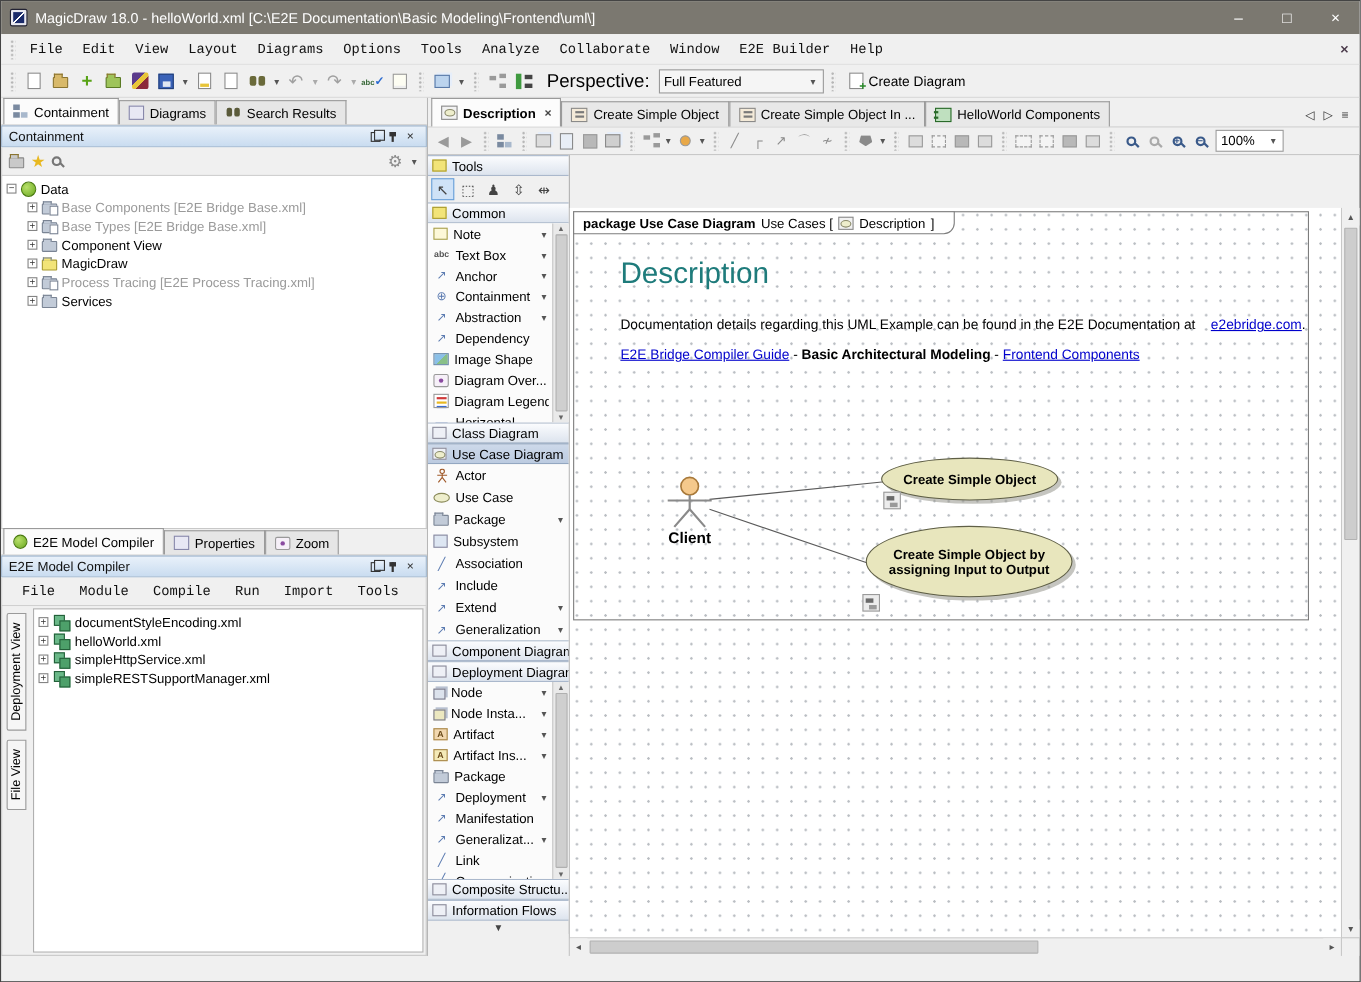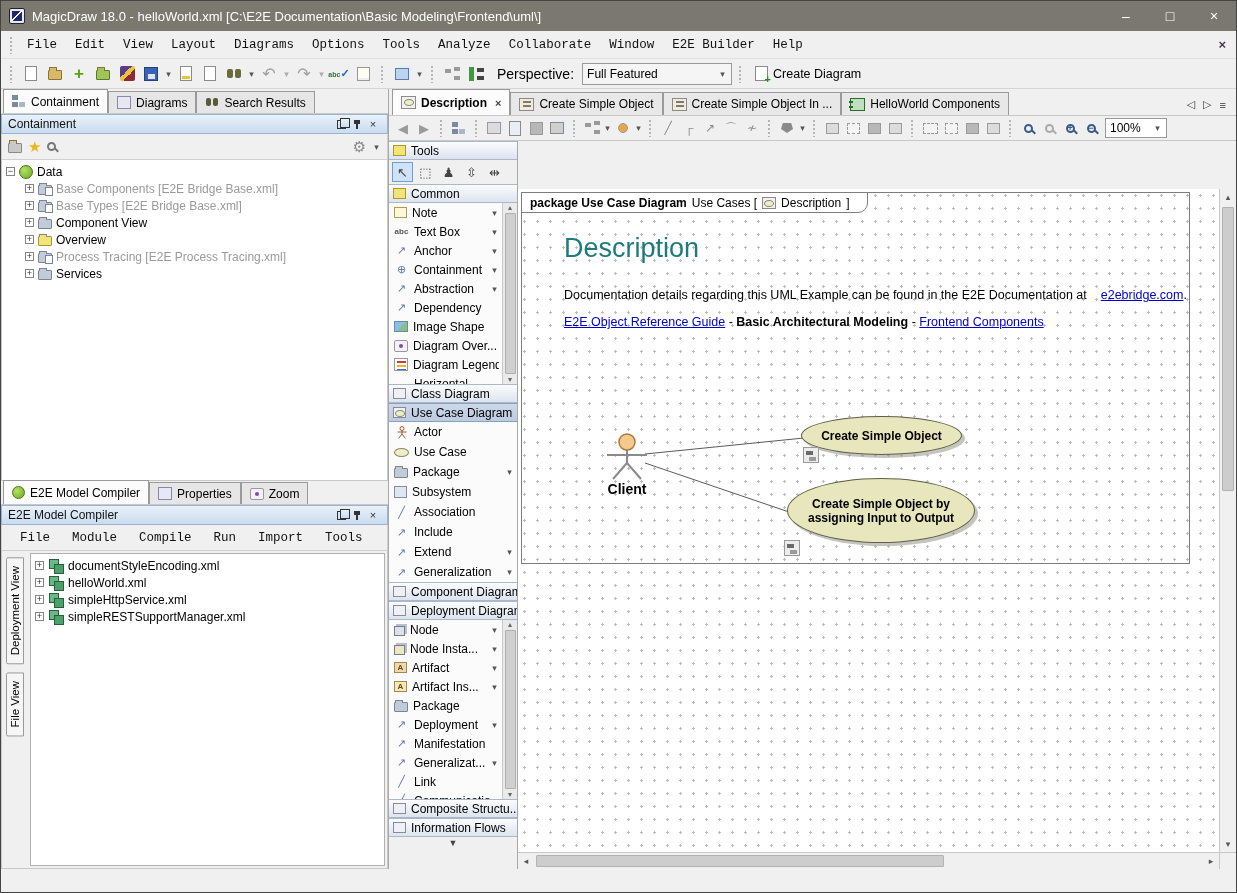"Perspective:" .persp-label { font-size: 14px -> 17px }
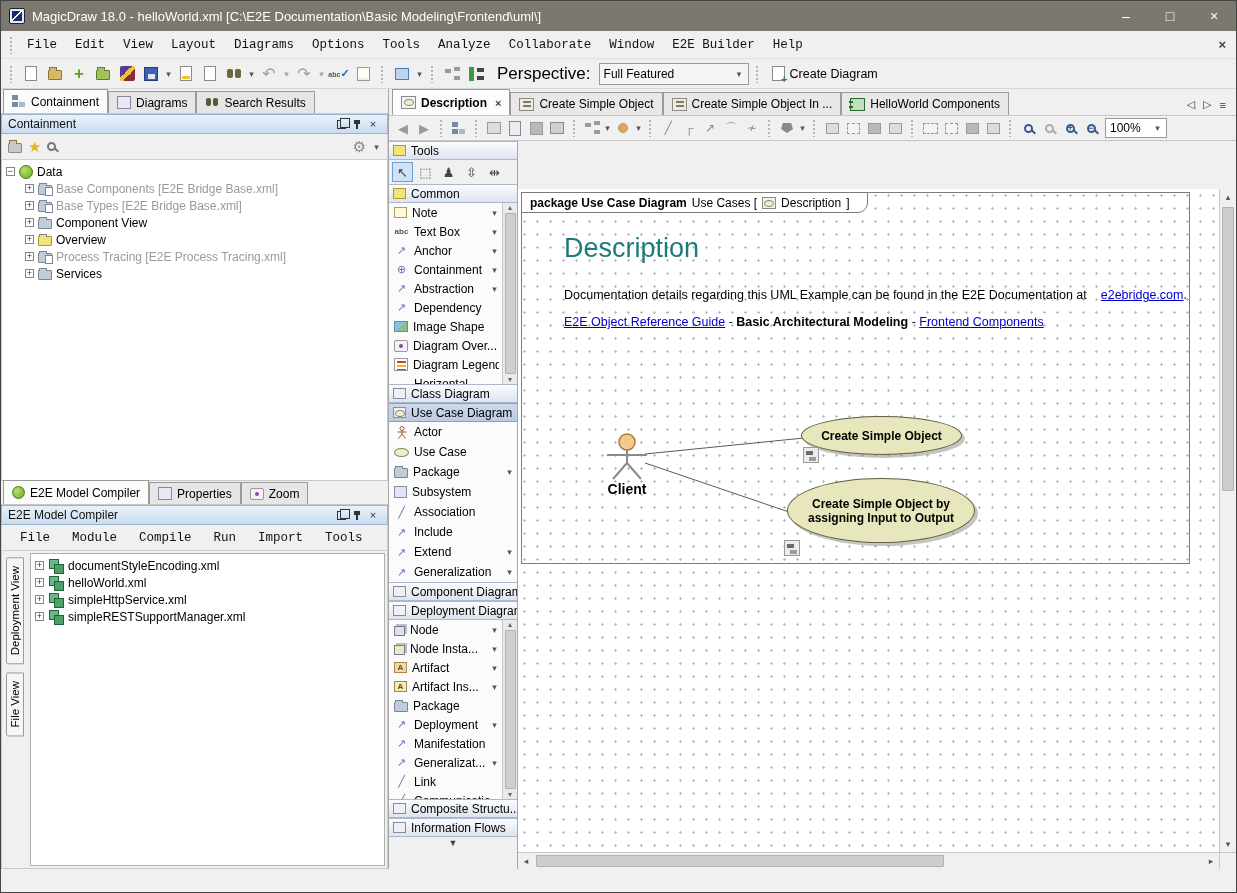"Overview" span { text: Overview -> MagicDraw }
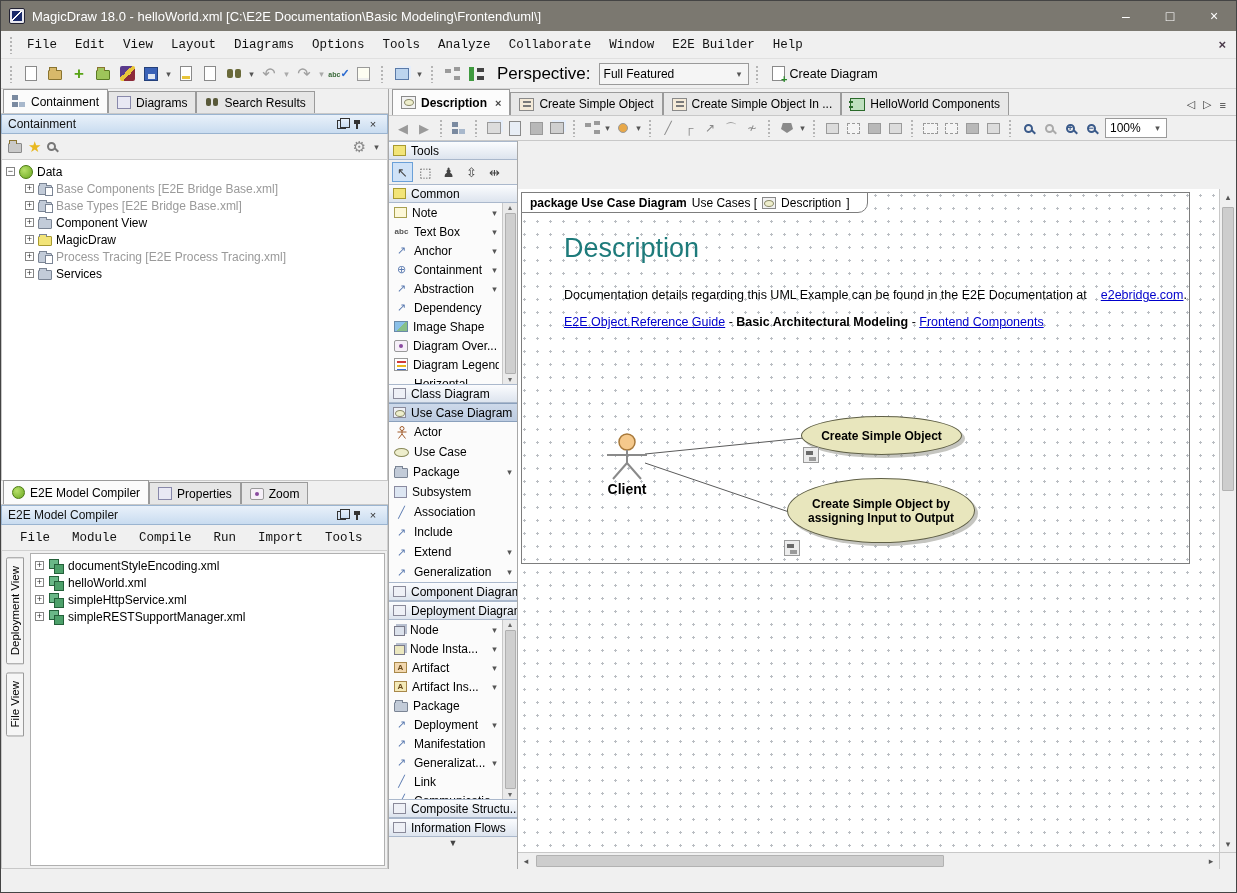"E2E Object Reference Guide" a { text: Object Reference -> Bridge Compiler }
